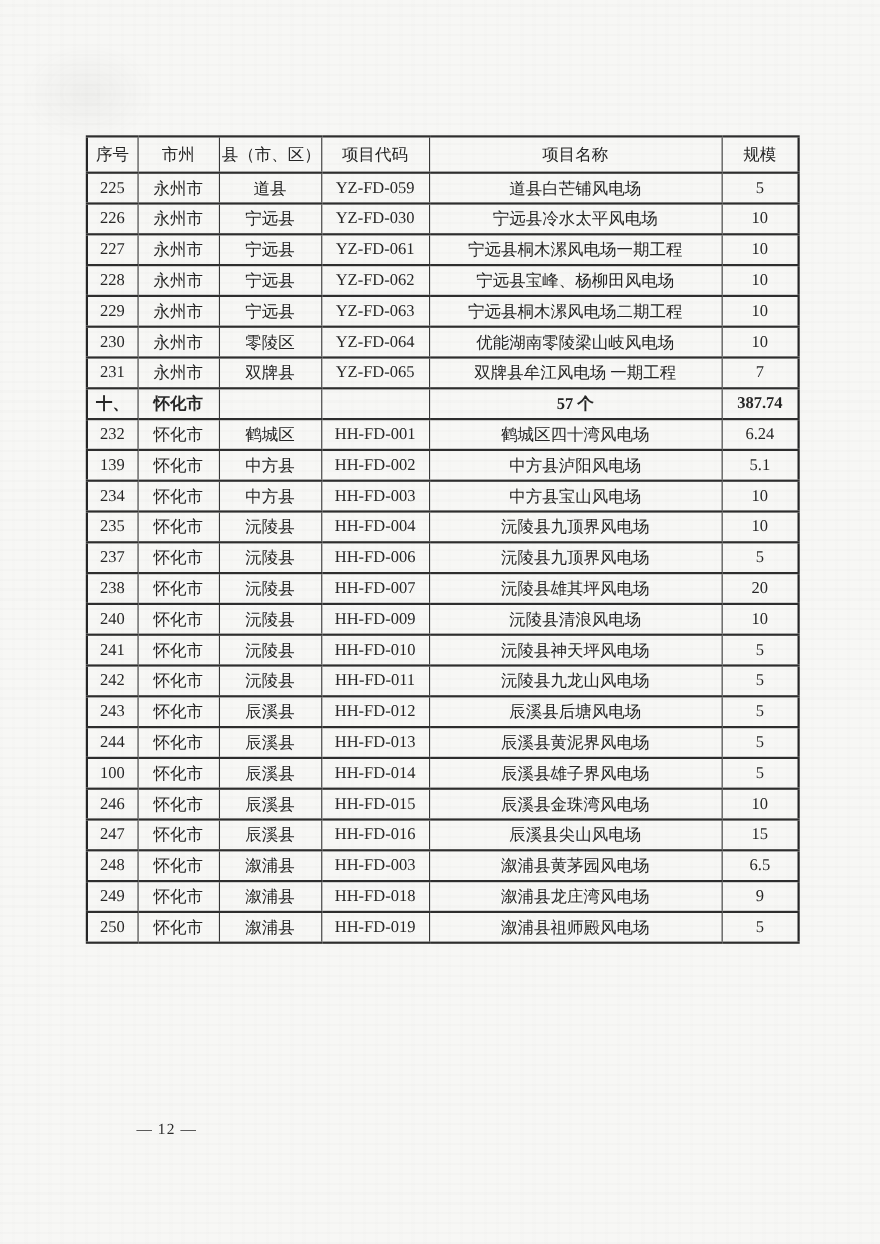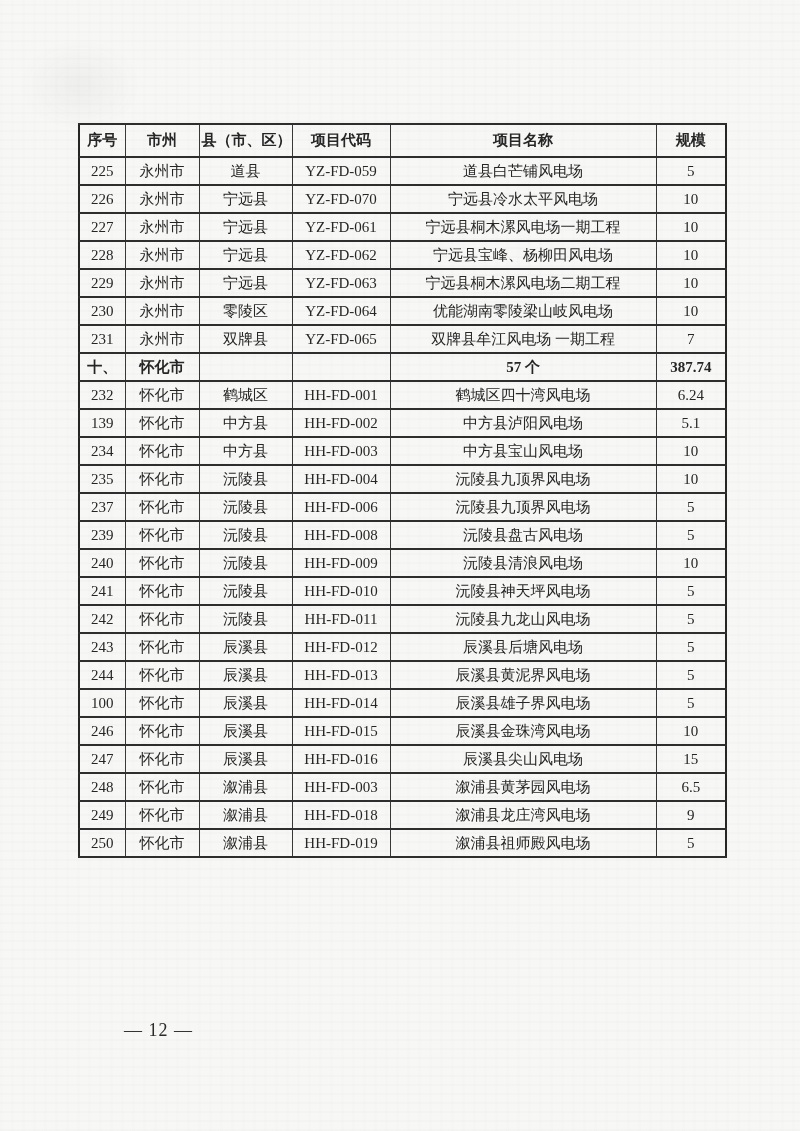"序号" .data-table thead th { font-weight: bold -> normal }
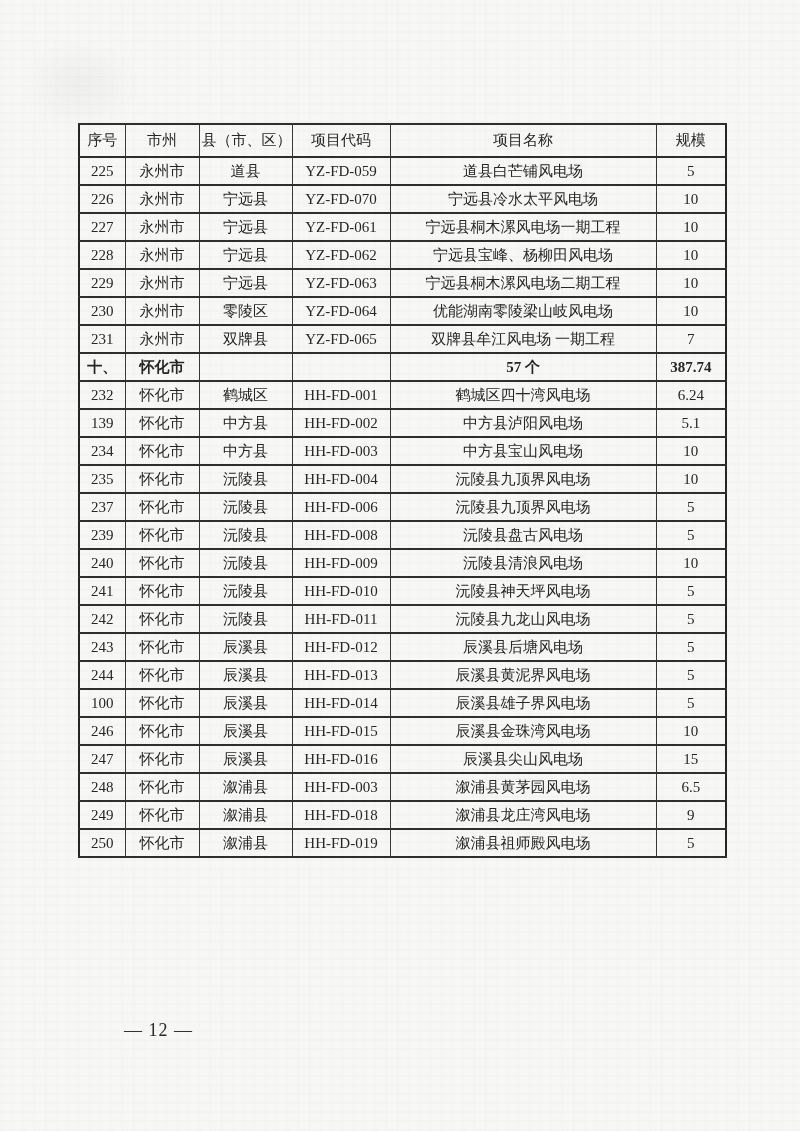"YZ-FD-070" td { text: YZ-FD-070 -> YZ-FD-030 }
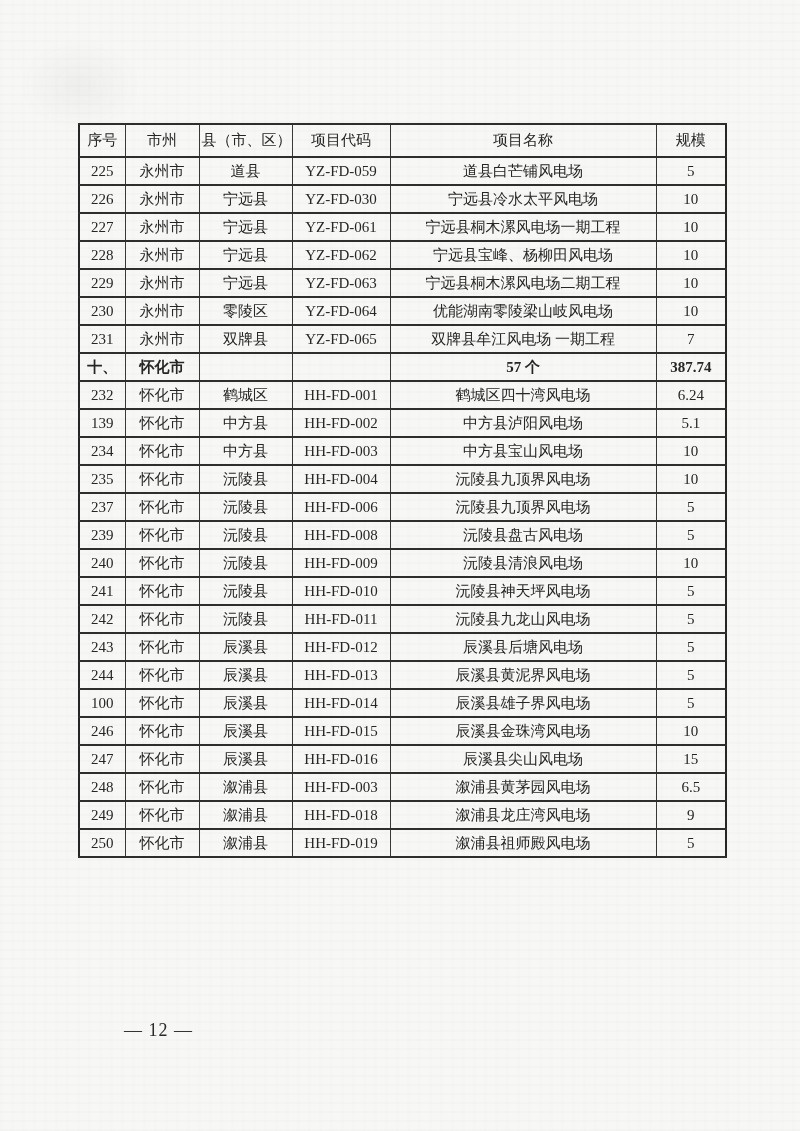"238" tr { html: none -> <tr> <td>238</td> <td>怀化市</td> <td>沅陵县</td> <td>HH-FD-007</td> <td>沅陵县雄其坪风电场</td> <td>20</td> </tr> }
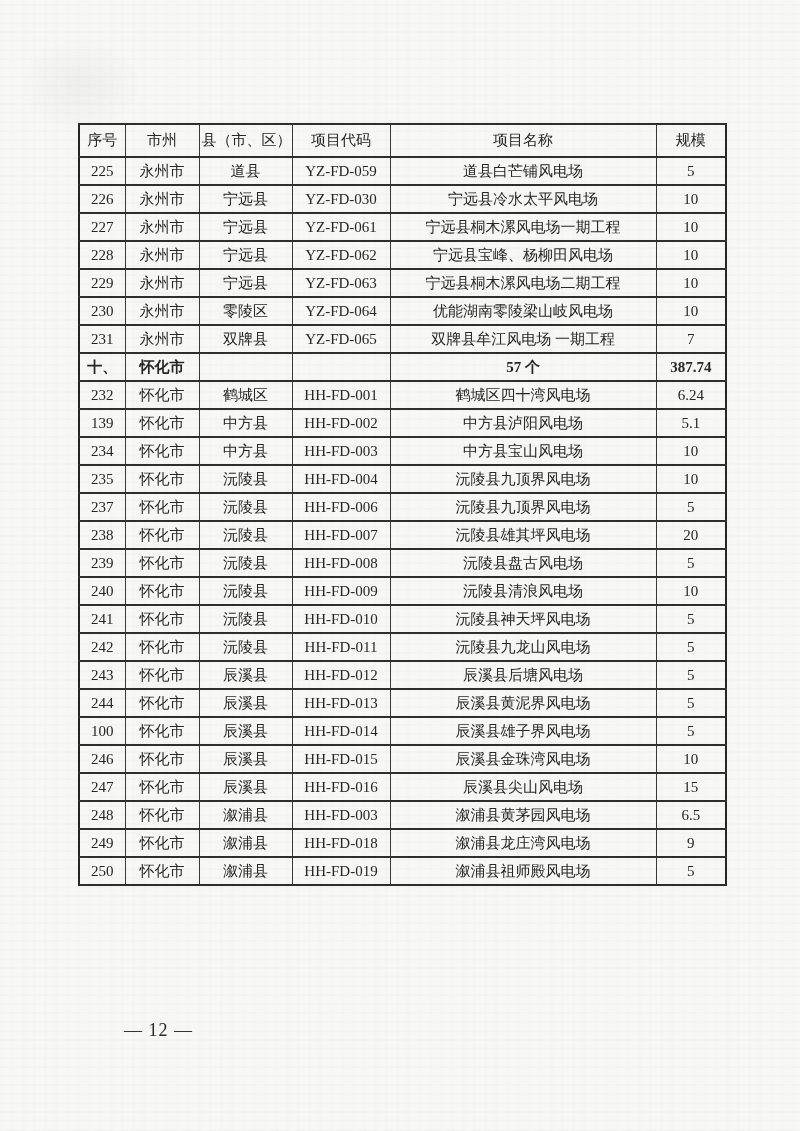"239" tr { html: <tr> <td>239</td> <td>怀化市</td> <td>沅陵县</td> <td>HH-FD-008</td> <td>沅陵县盘古风电场</td> <td>5</td> </tr> -> none }
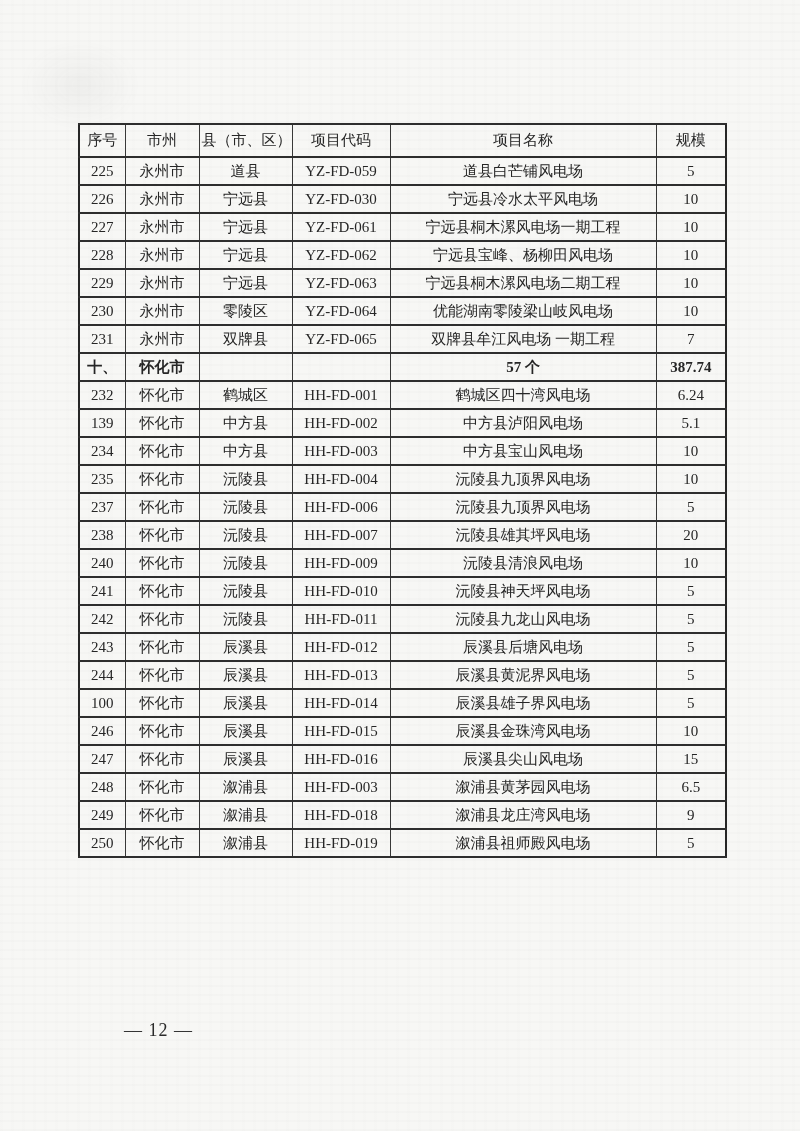"— 12 —" .footer-pageno { font-size: 18px -> 14px }
